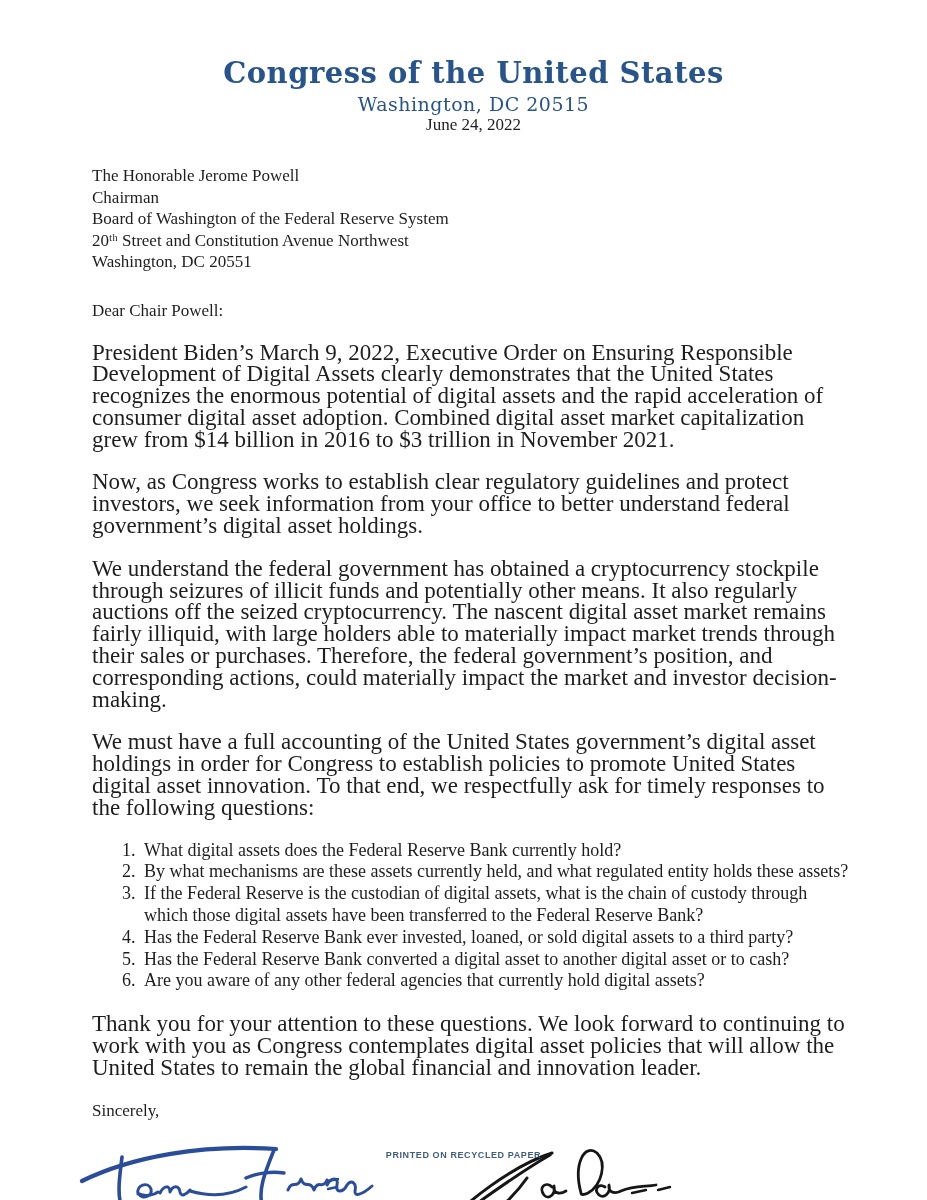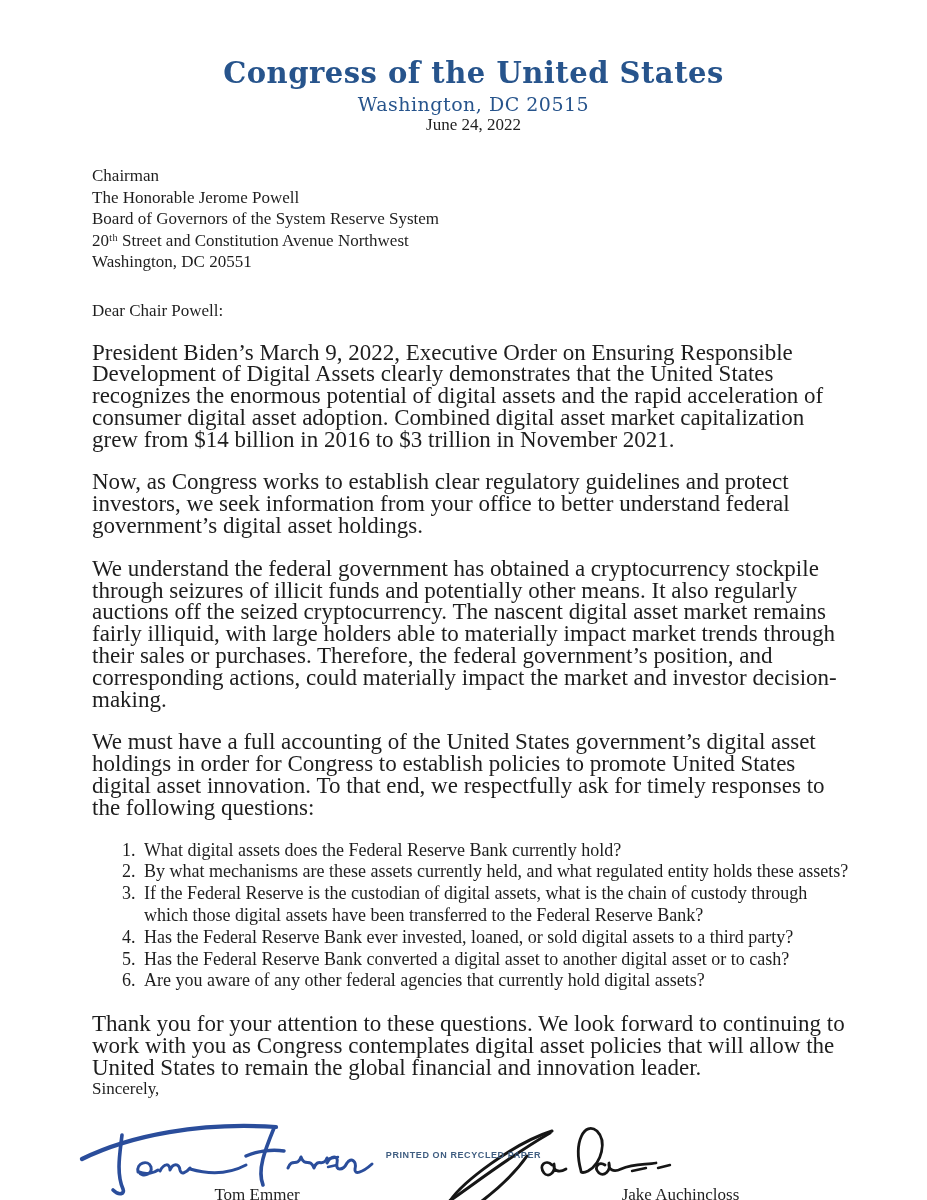"Chairman" div { order: before "The Honorable Jerome Powell" -> after "The Honorable Jerome Powell" }
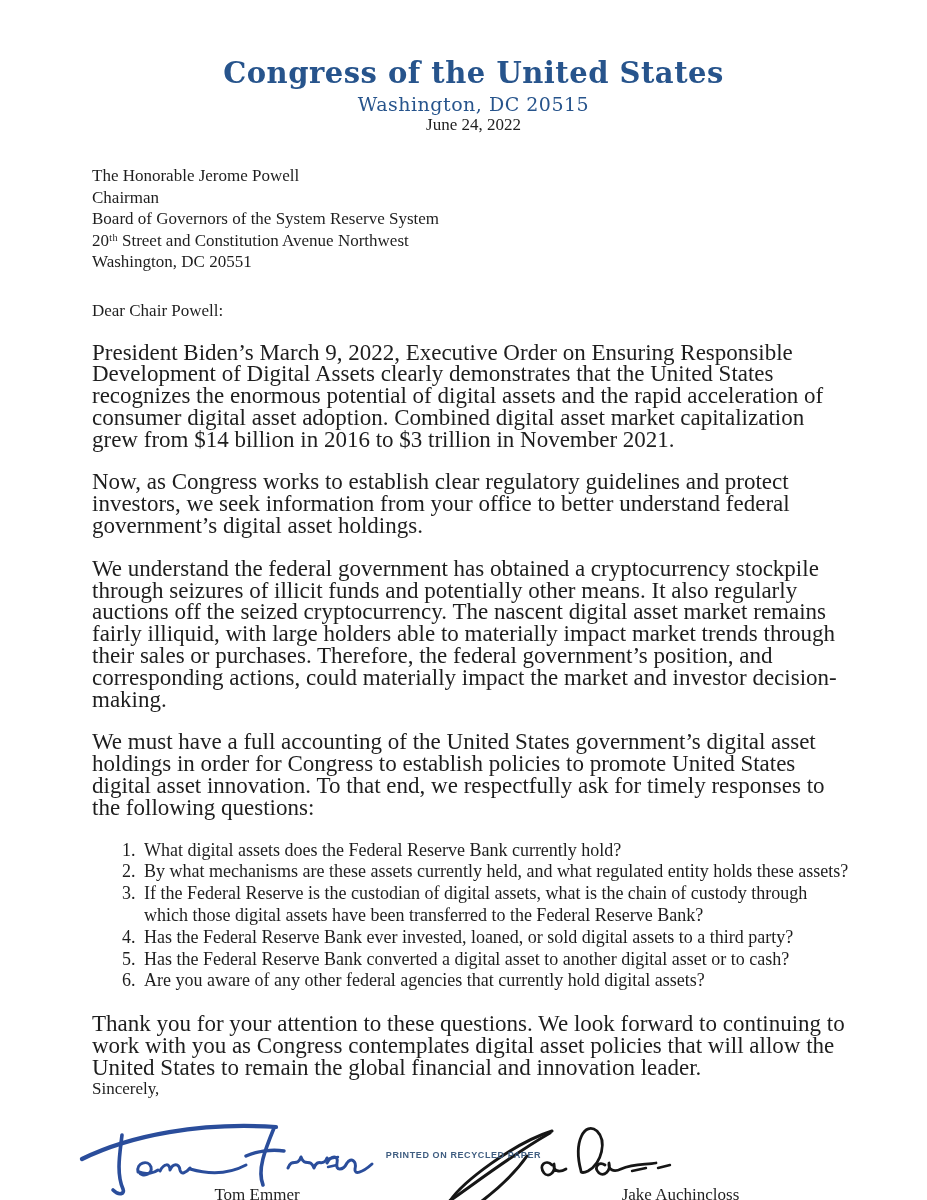"Board of Governors of the" div { text: Governors of the System -> Washington of the Federal }
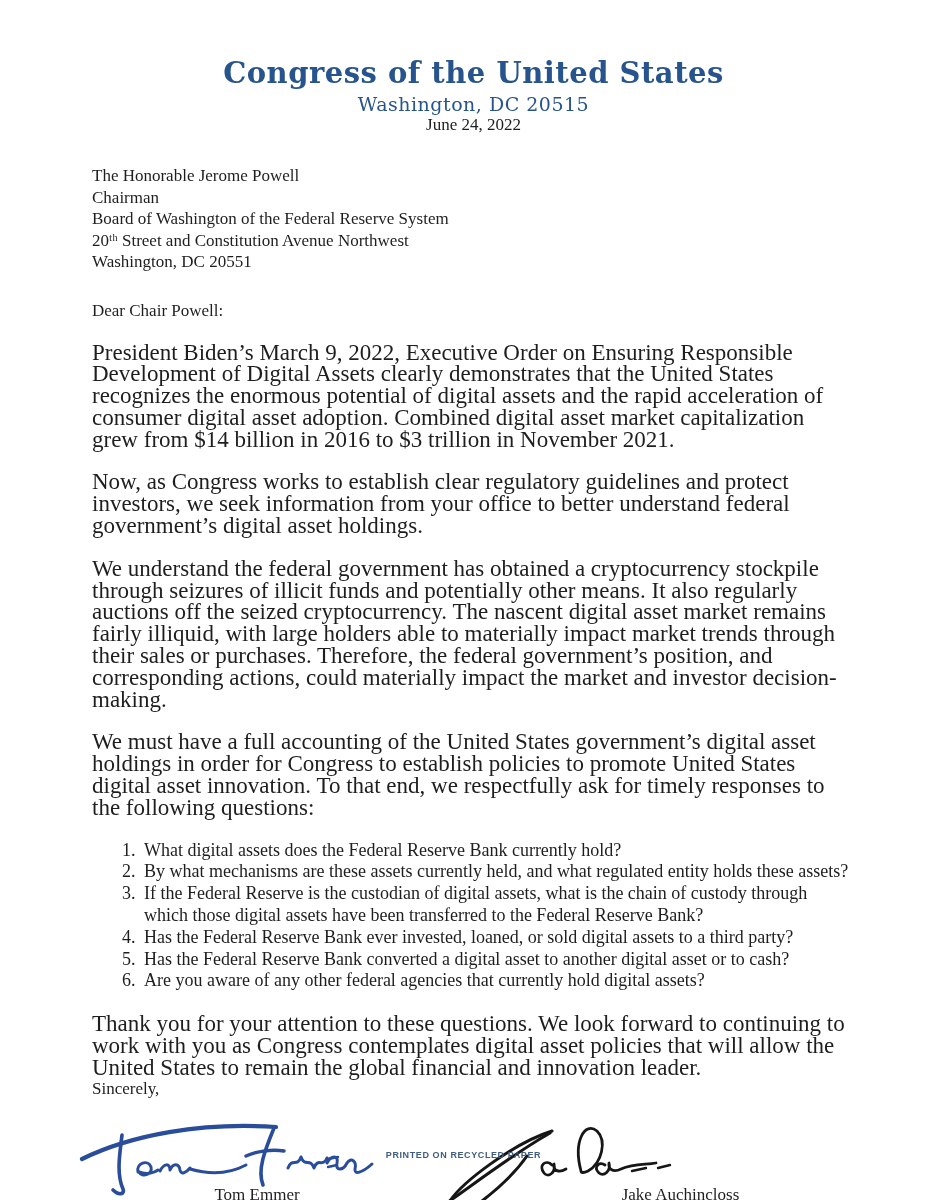"Sincerely," .signoff { margin-top: none -> 22px }
